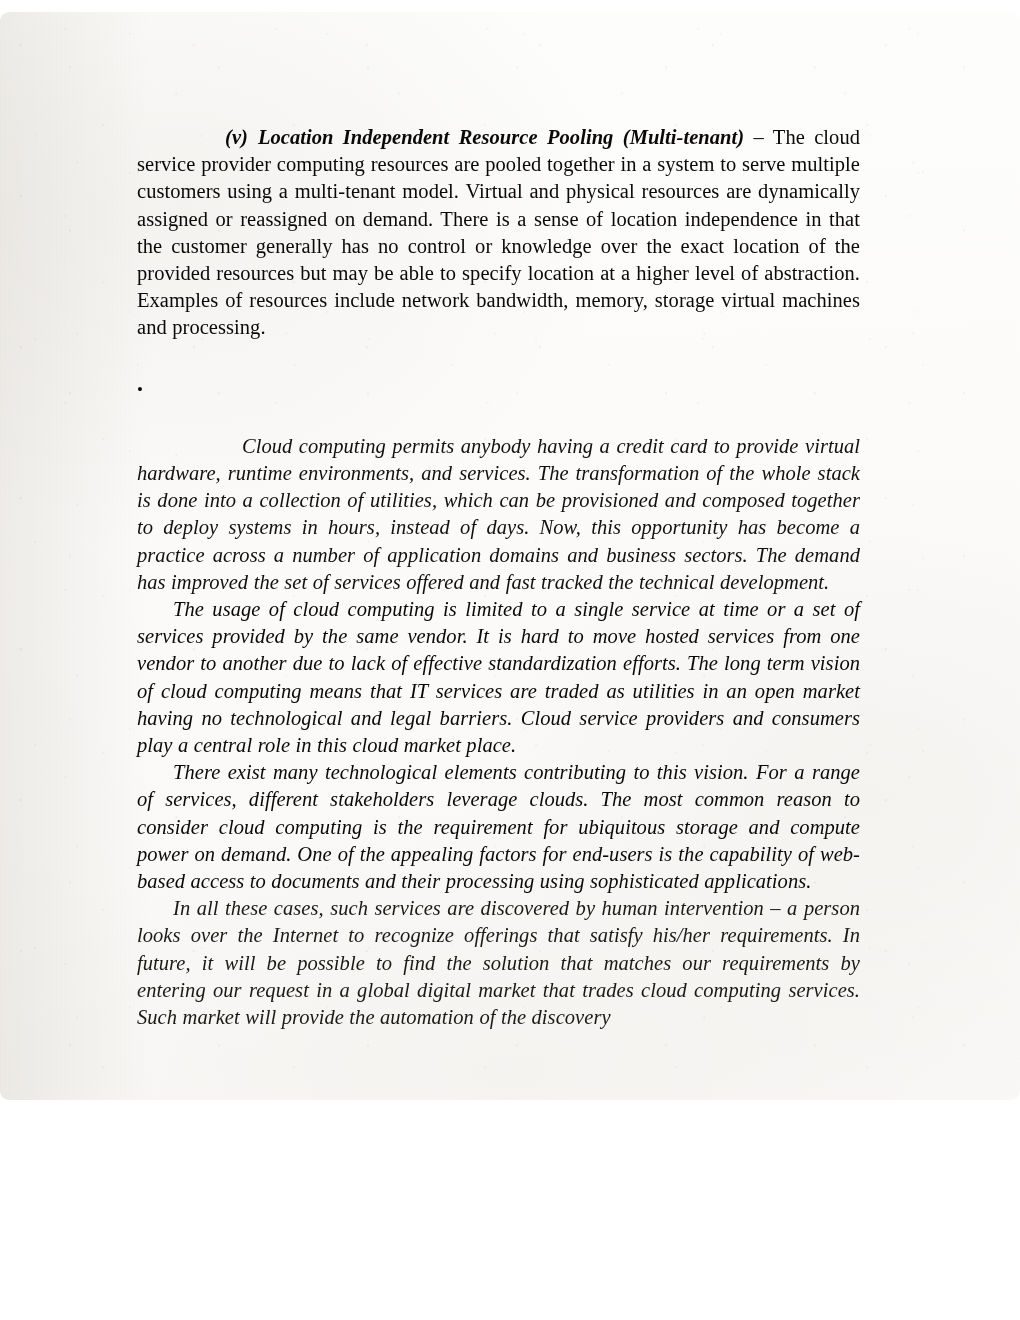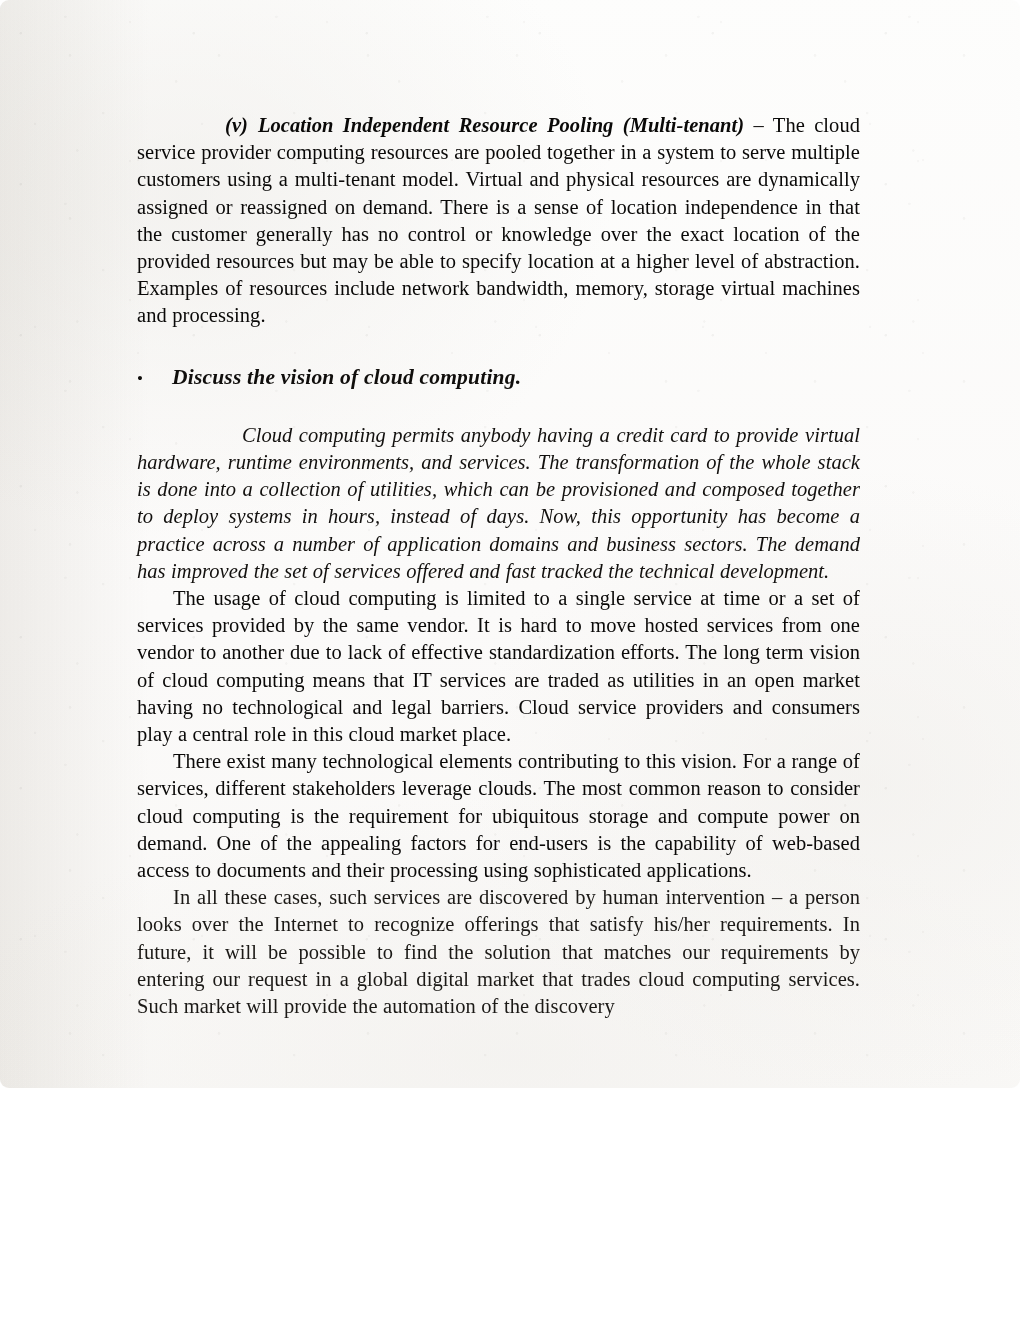"(v) Location Independent Resource" .page { margin: 0 auto -> 12px auto }
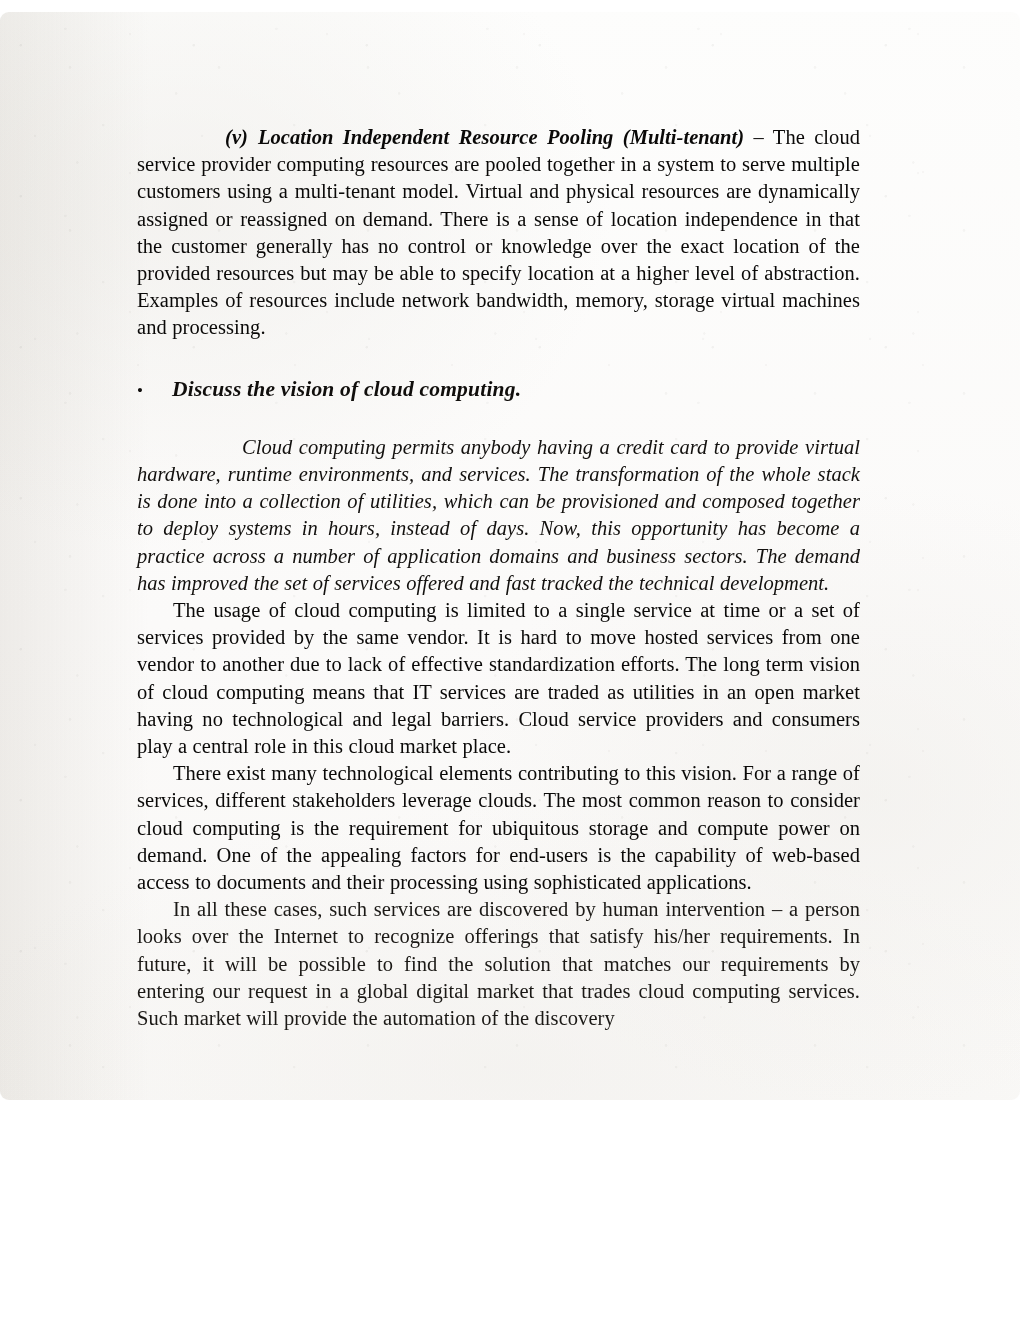"Discuss the vision of cloud" span.bullet-text { html: <span>Discuss the vision of cloud computing.</span> -> none }
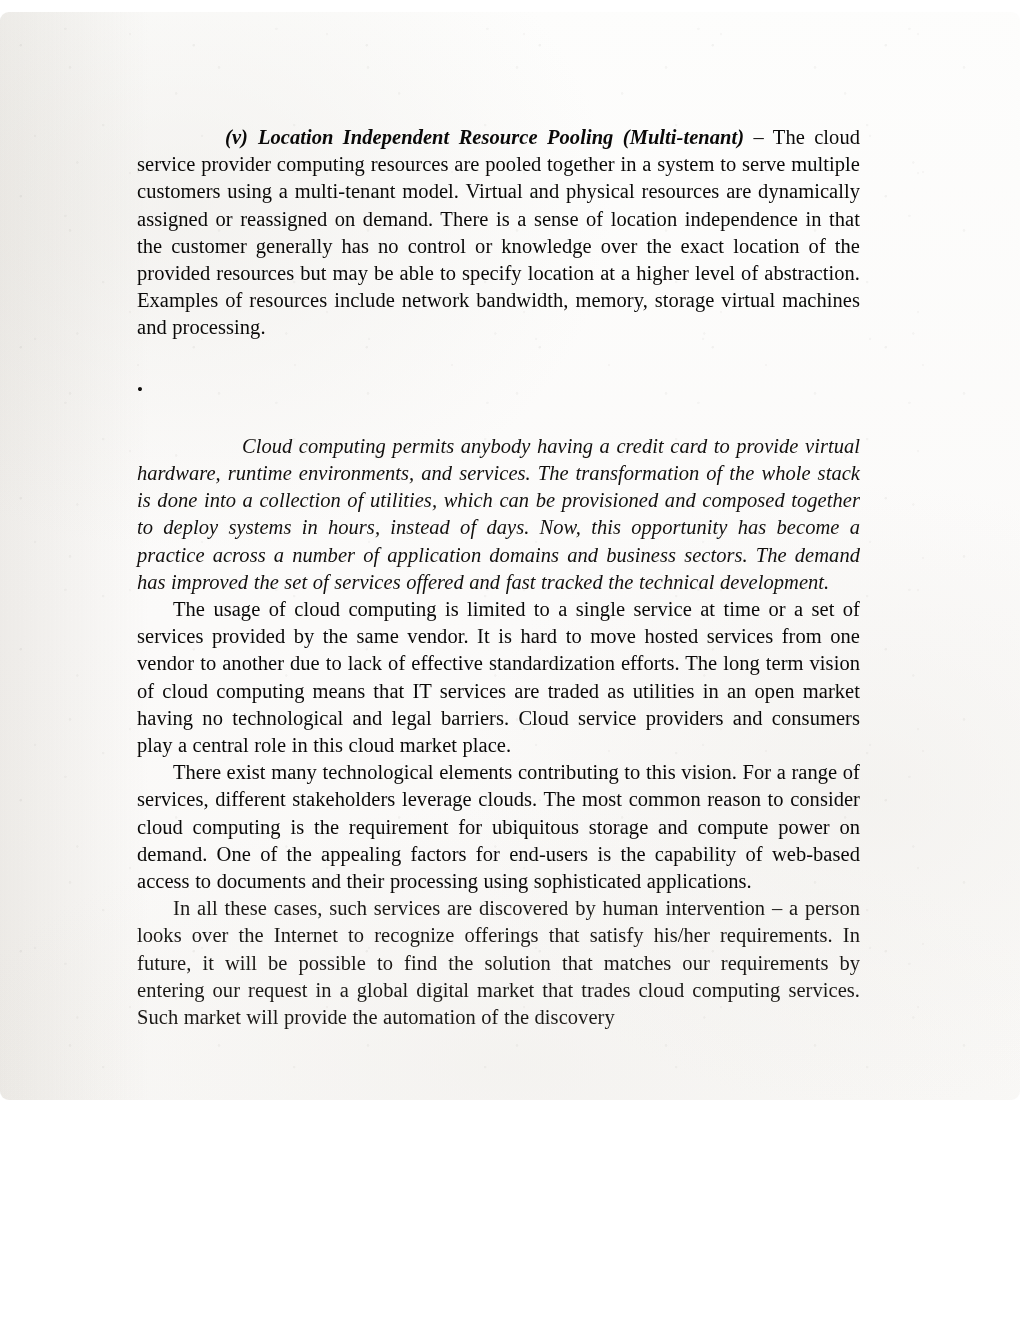"The usage of cloud computing" .p-indent { font-style: none -> italic }
